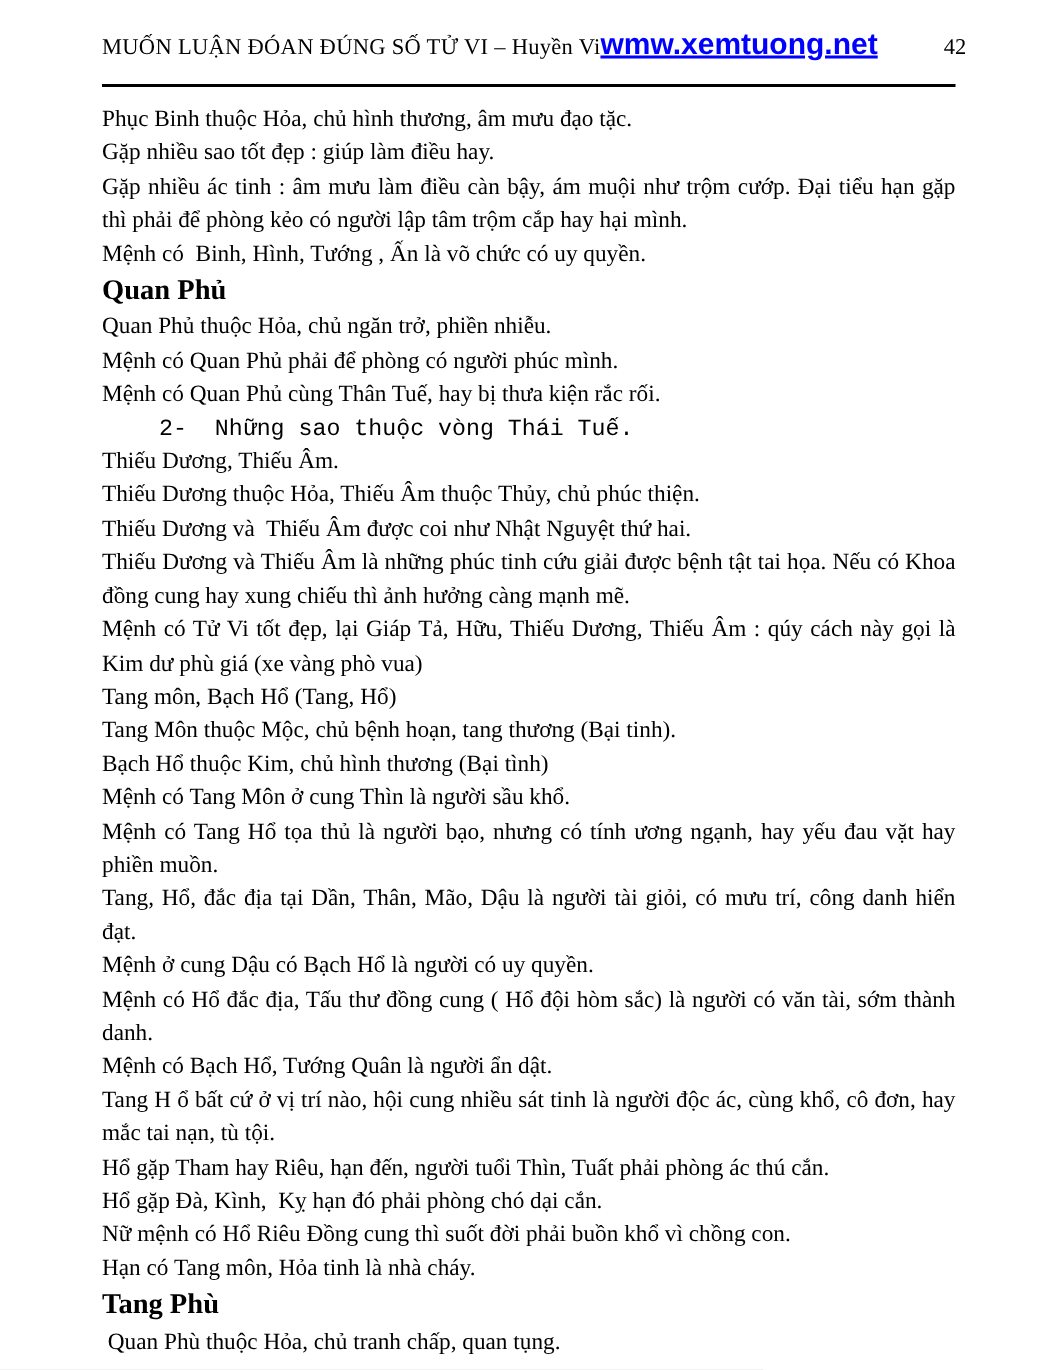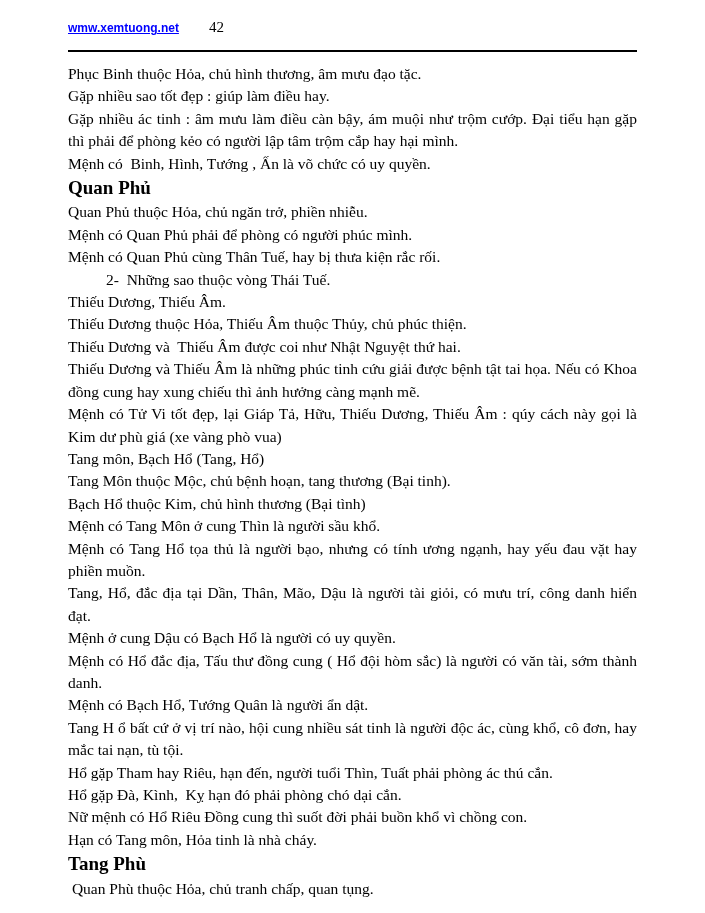"MUỐN LUẬN ĐÓAN ĐÚNG SỐ" span.doc-title { html: none -> <span>MUỐN LUẬN ĐÓAN ĐÚNG SỐ TỬ VI – Huyền Vi</span> }
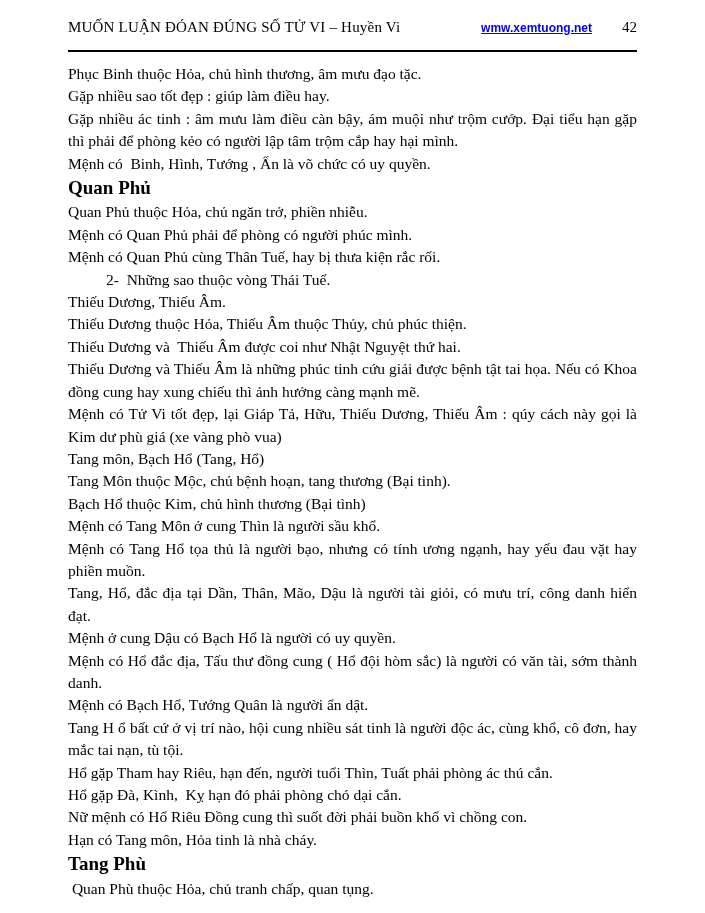"wmw.xemtuong.net" .site-link { font-size: 12px -> 20px; margin-right: 30px -> 44px }
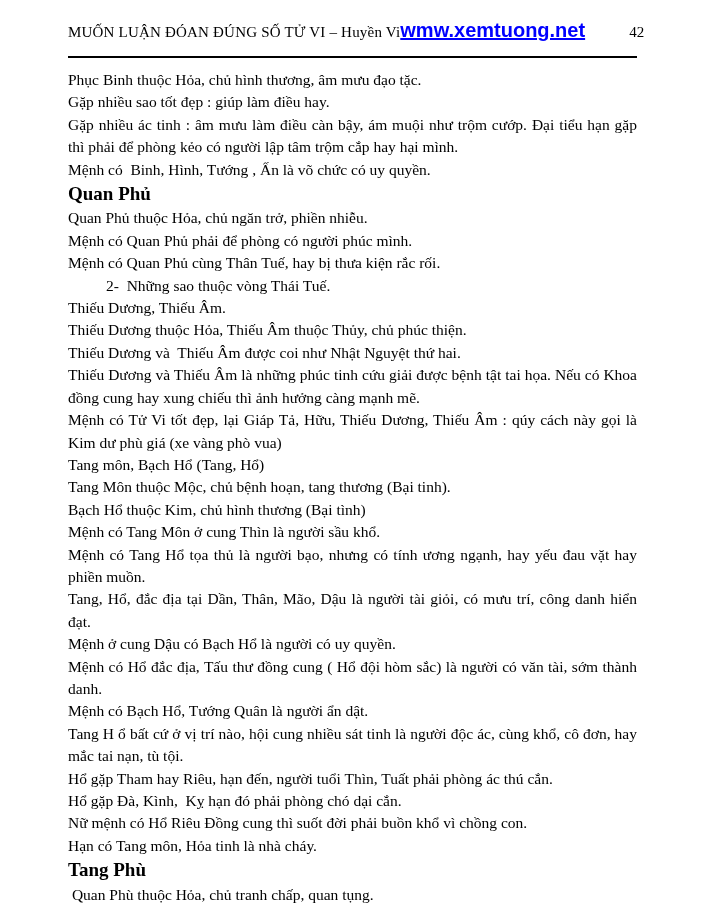"2- Những sao thuộc vòng" .content p.indent { font-family: none -> Liberation Mono, monospace }
